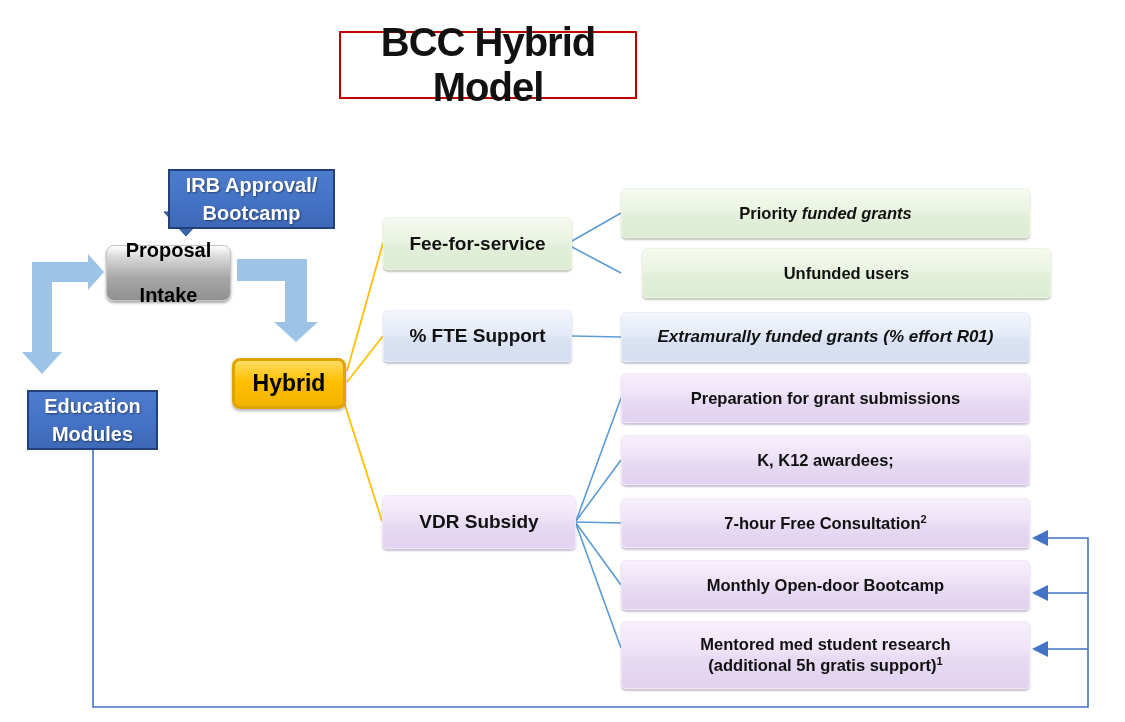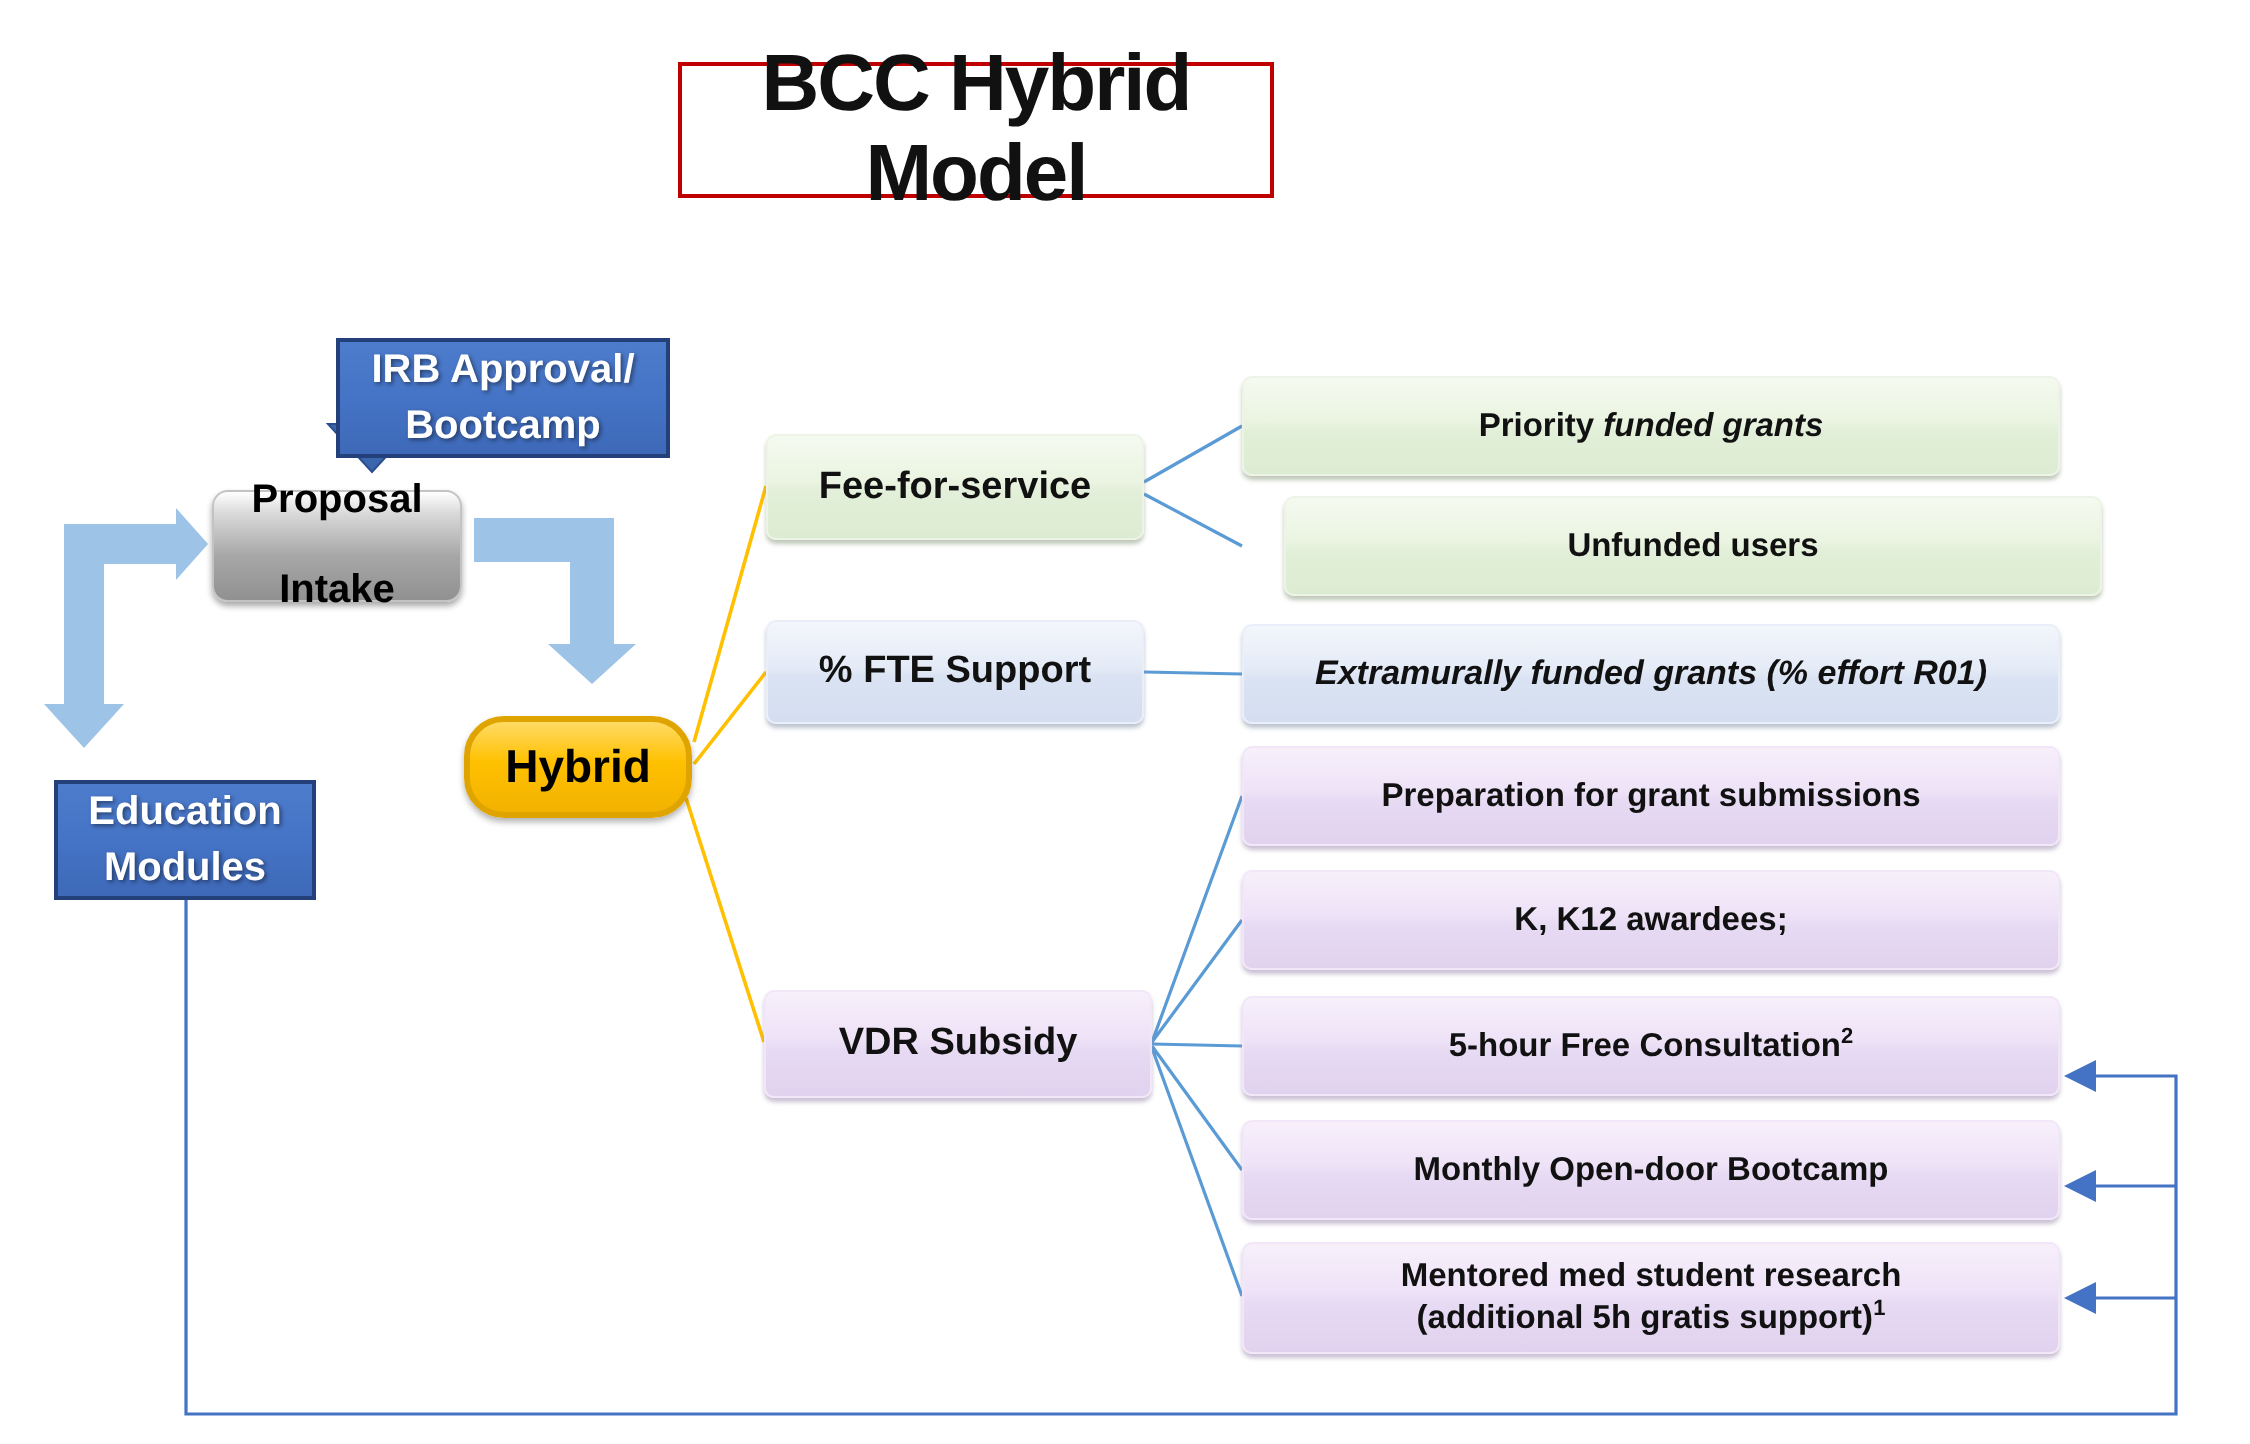"Hybrid" .hybrid-box { border-radius: 20px -> 8px }
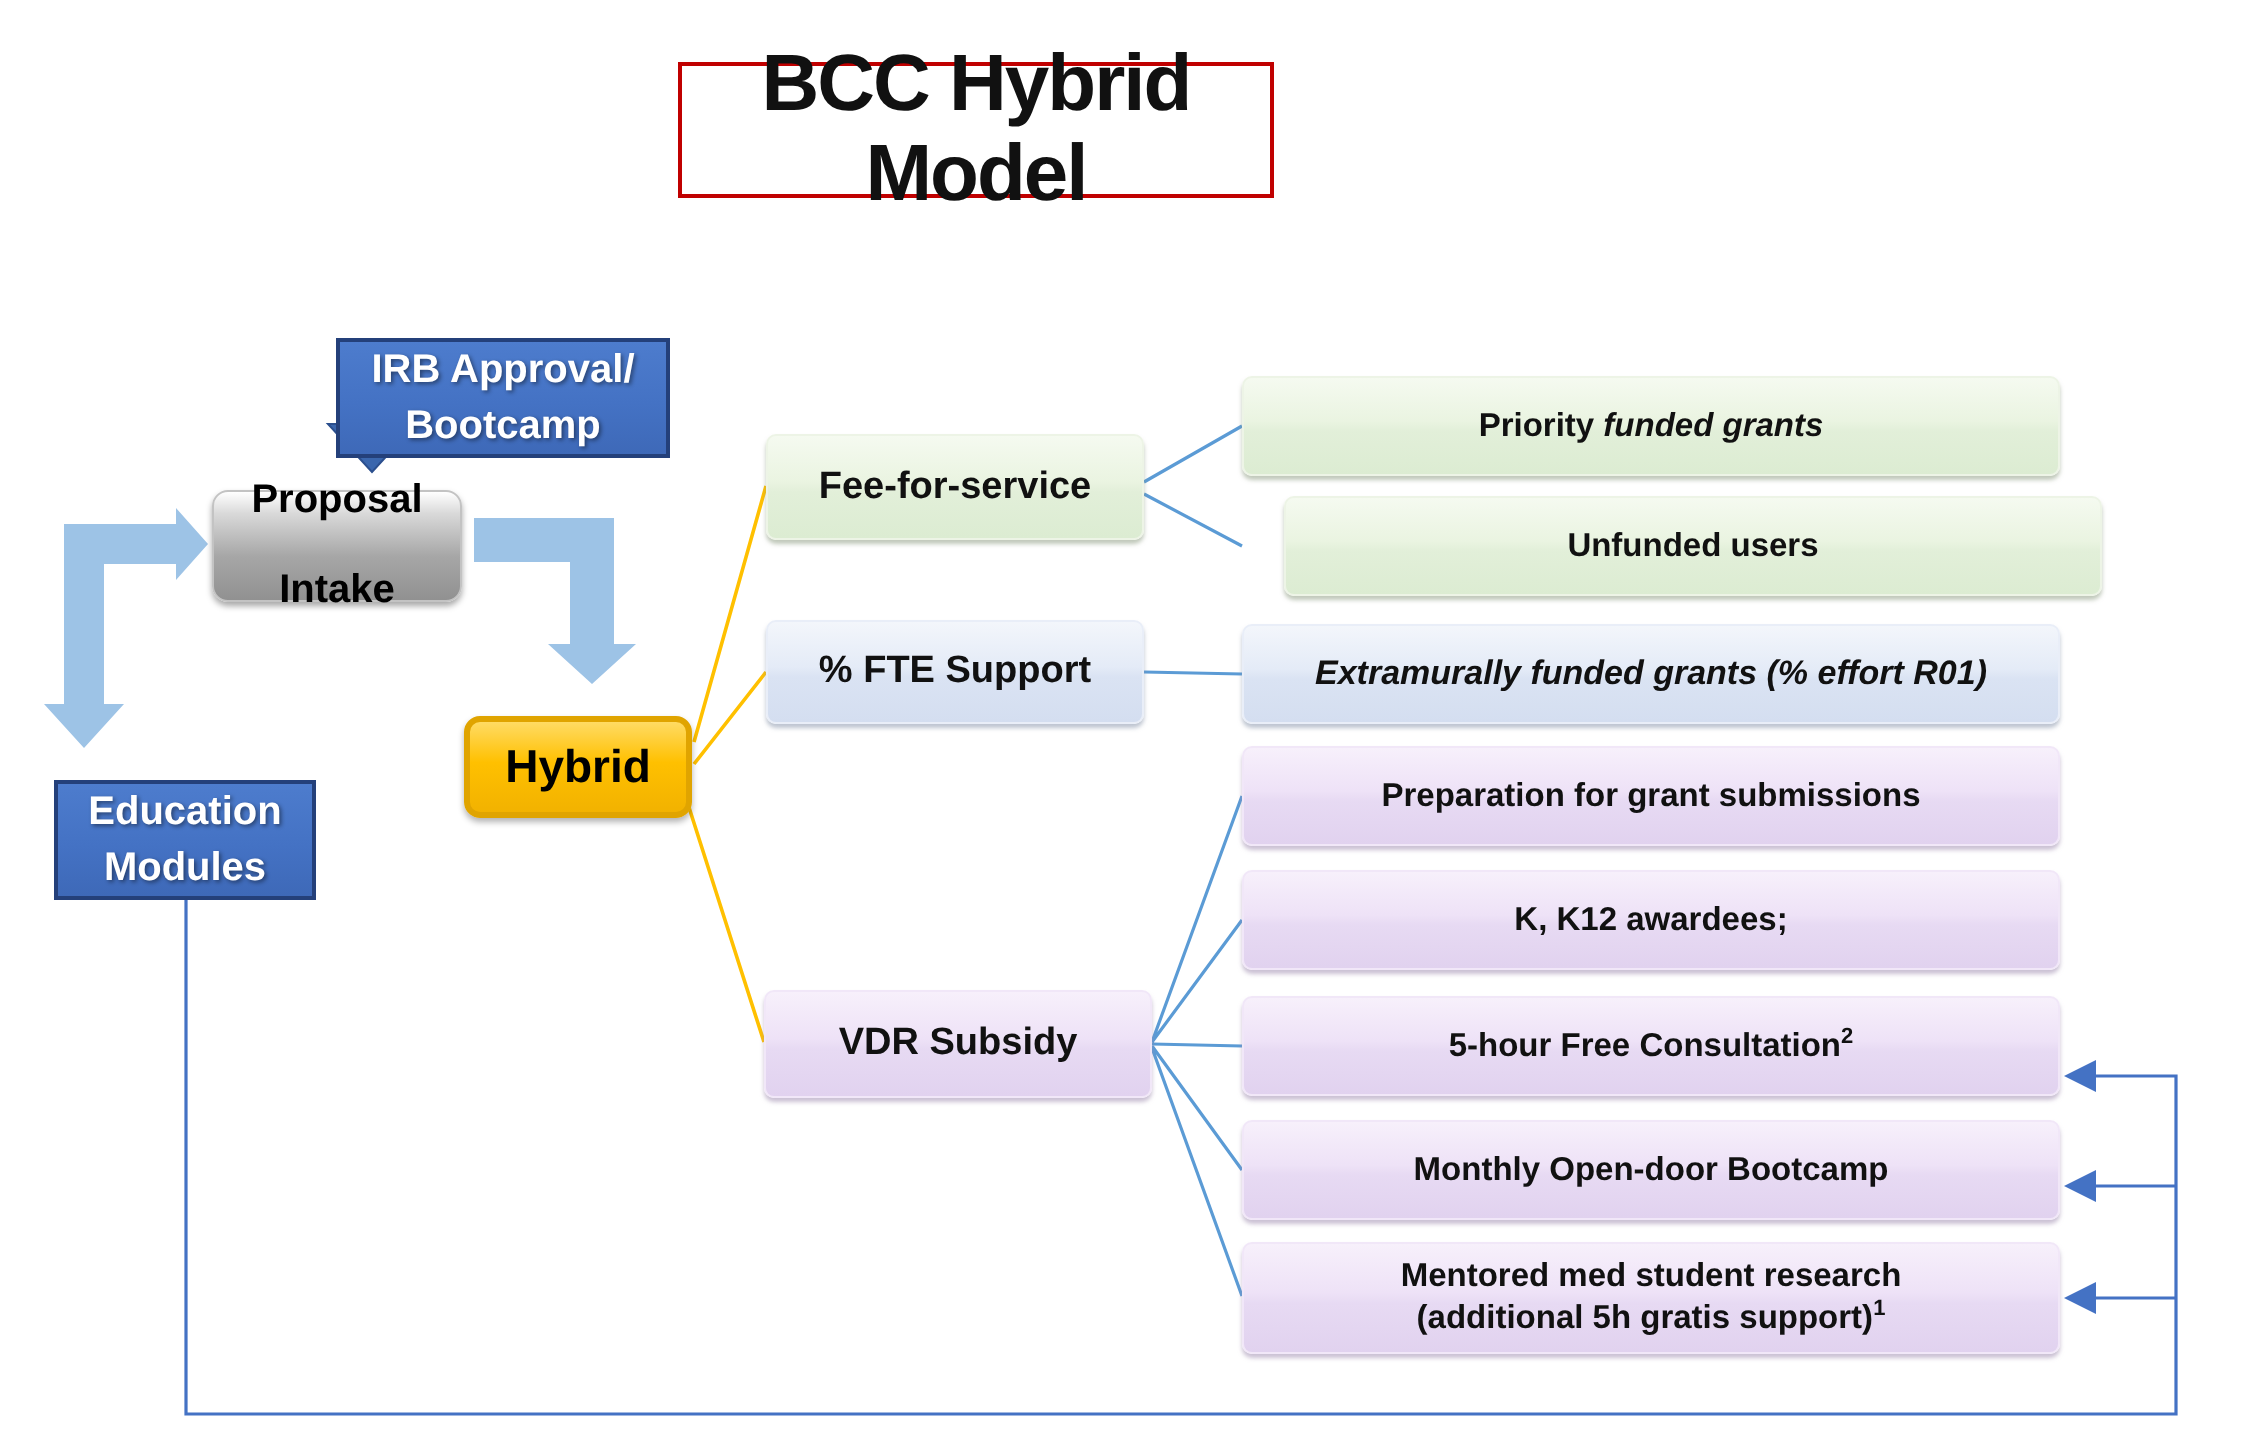"5-hour Free Consultation" span { text: 5-hour -> 7-hour }
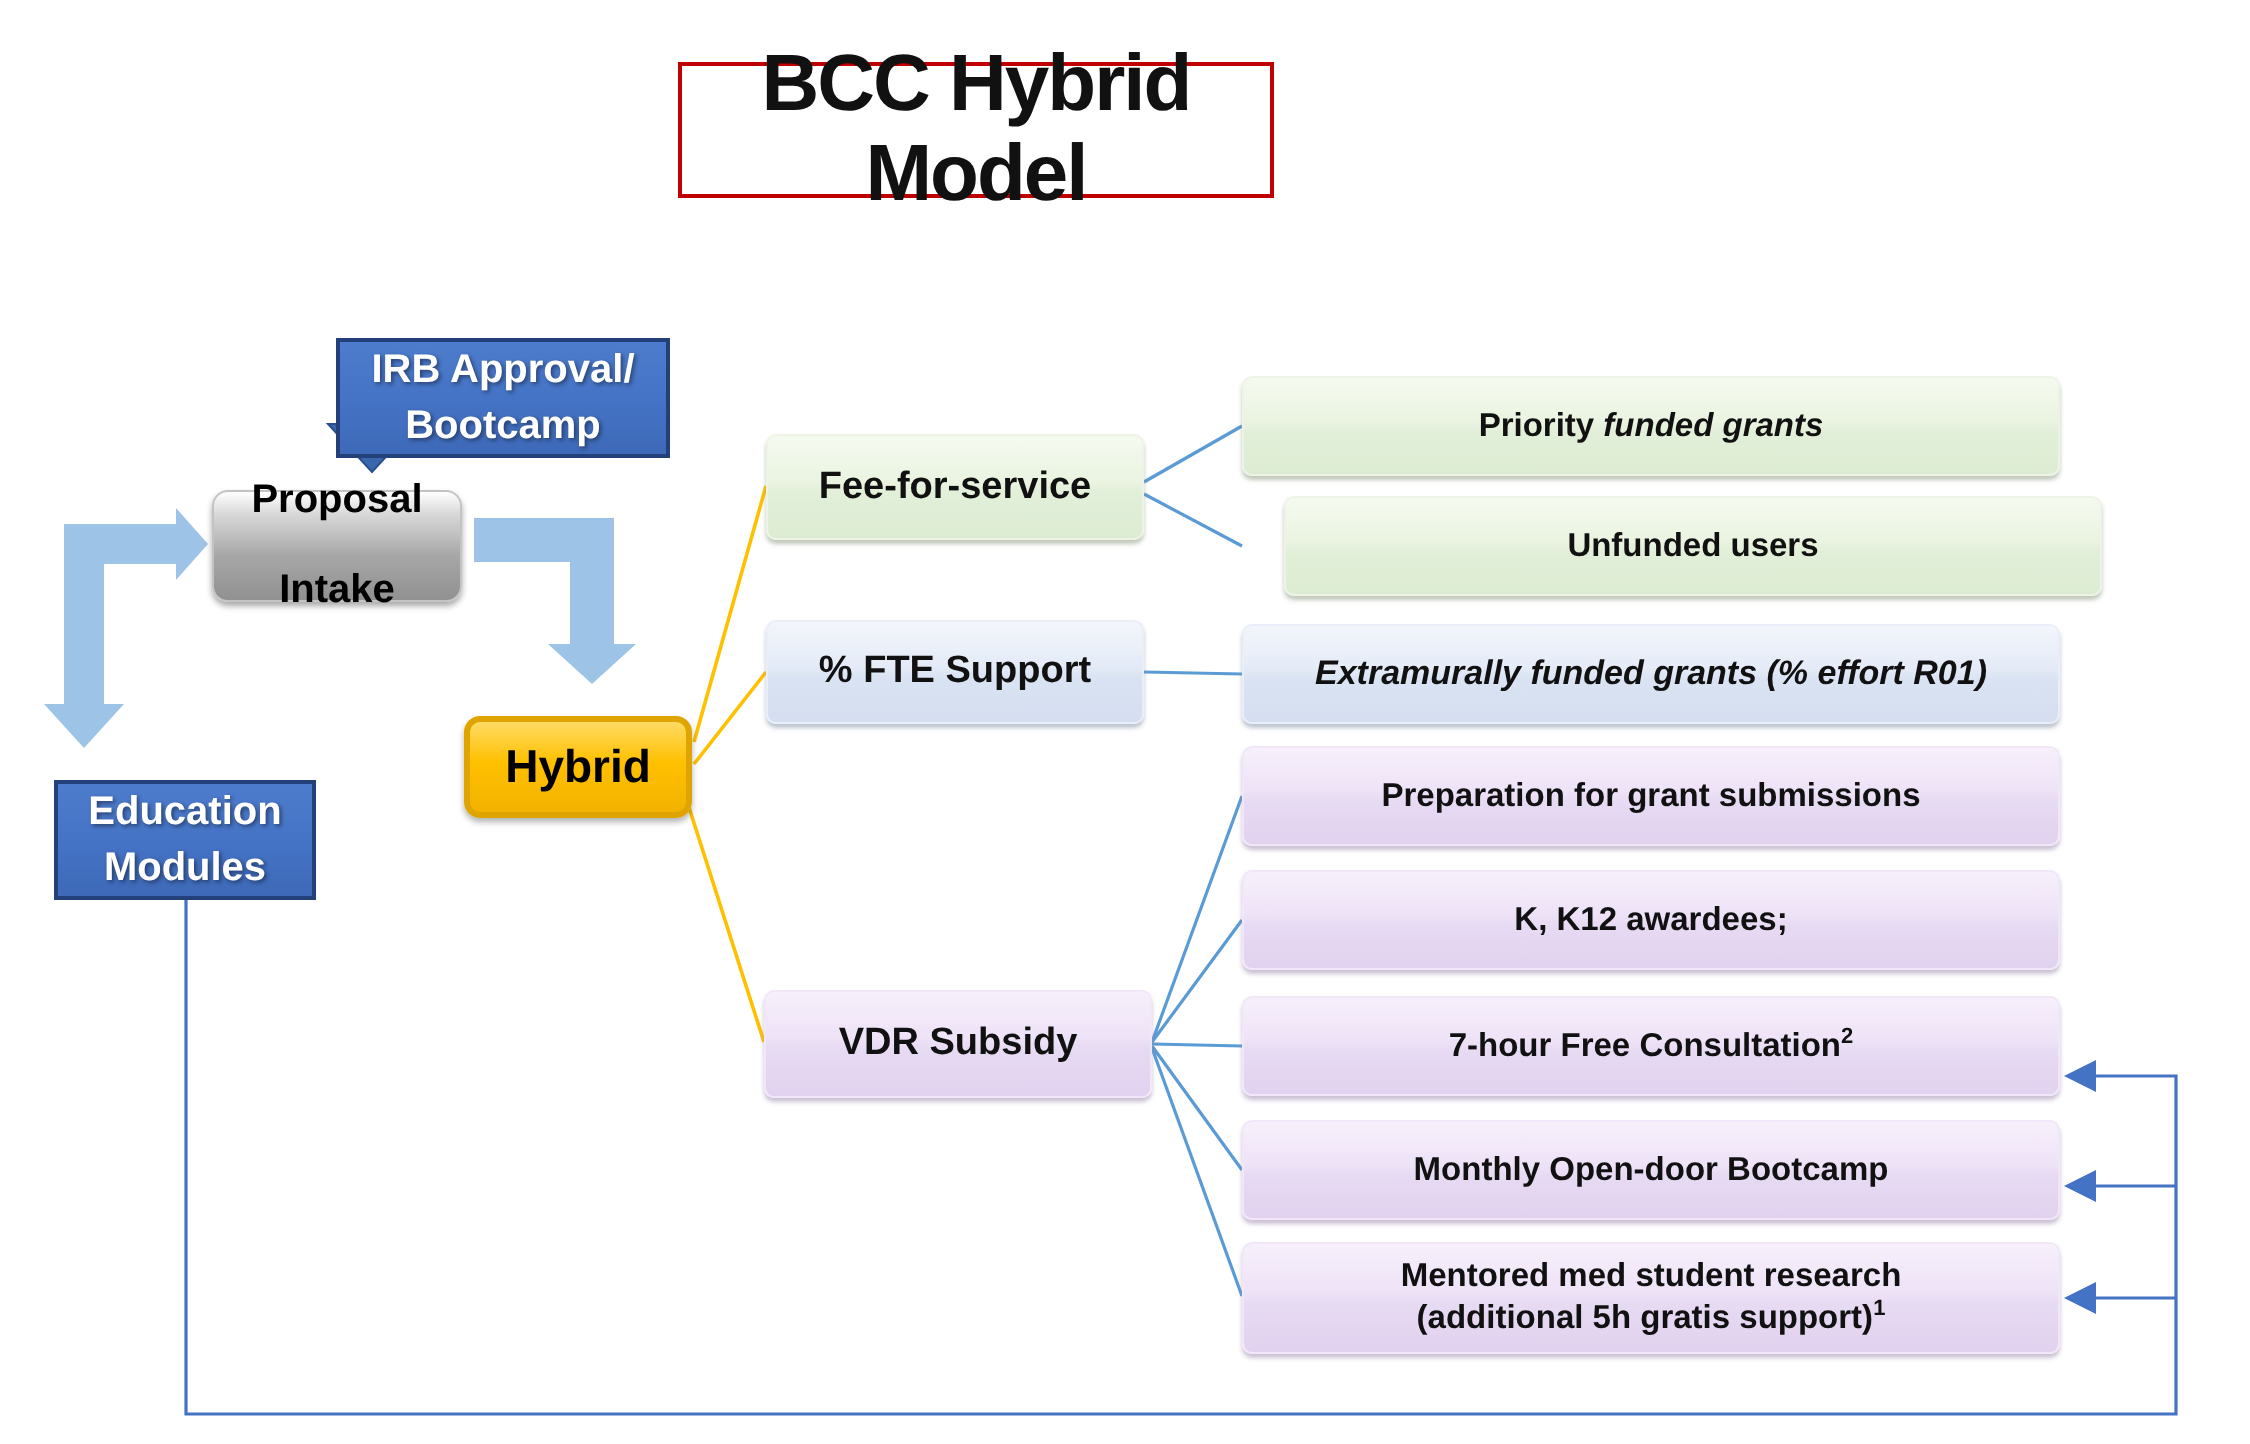"Mentored med student research" .leaf-mentored { height: 56px -> 68px }
